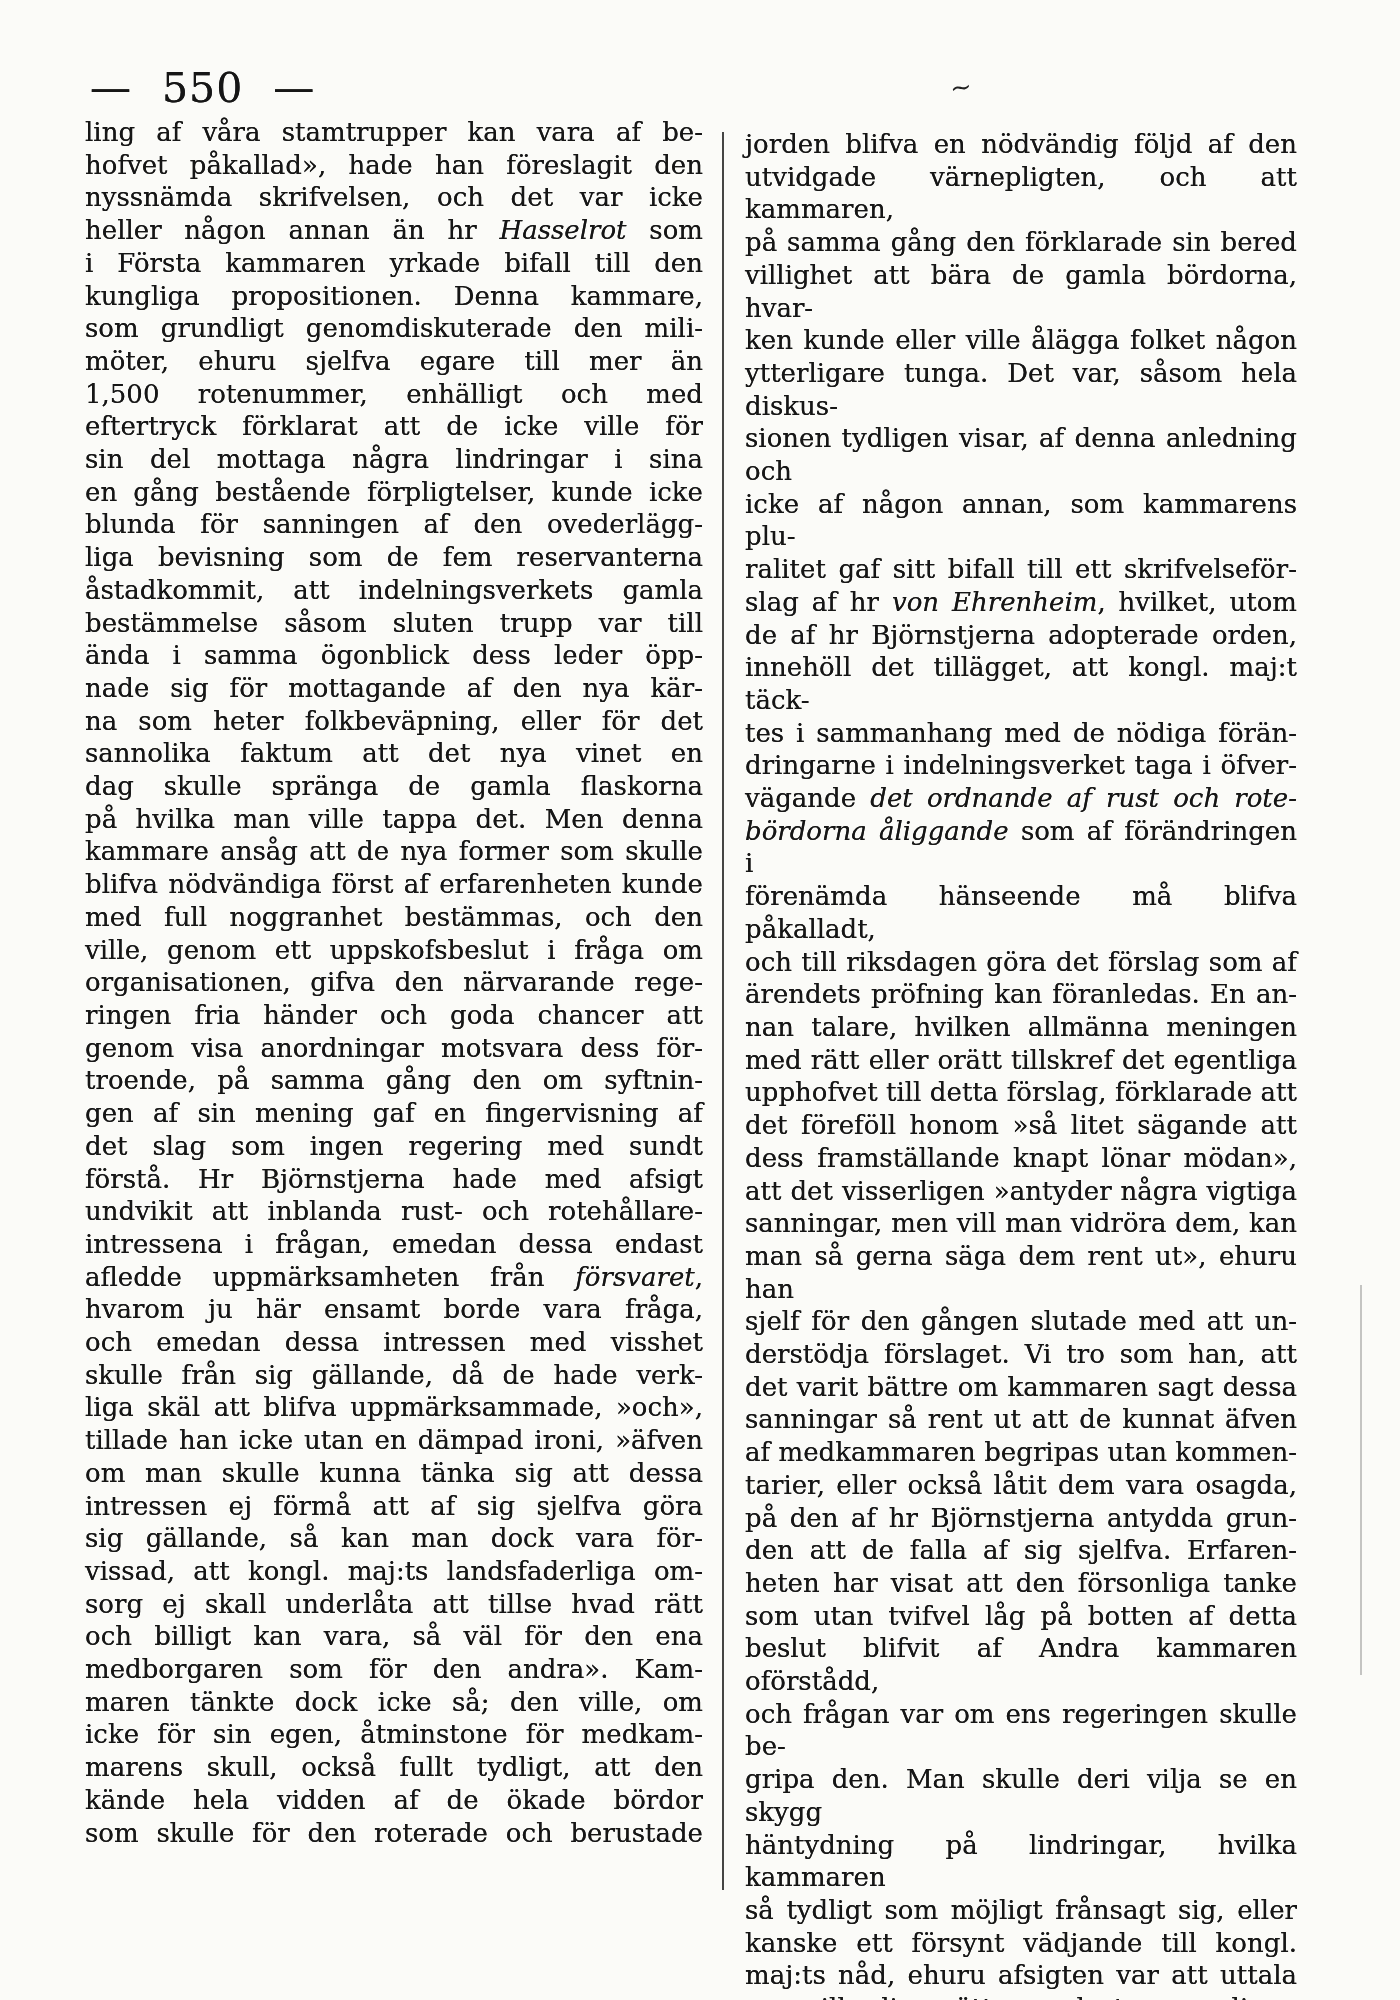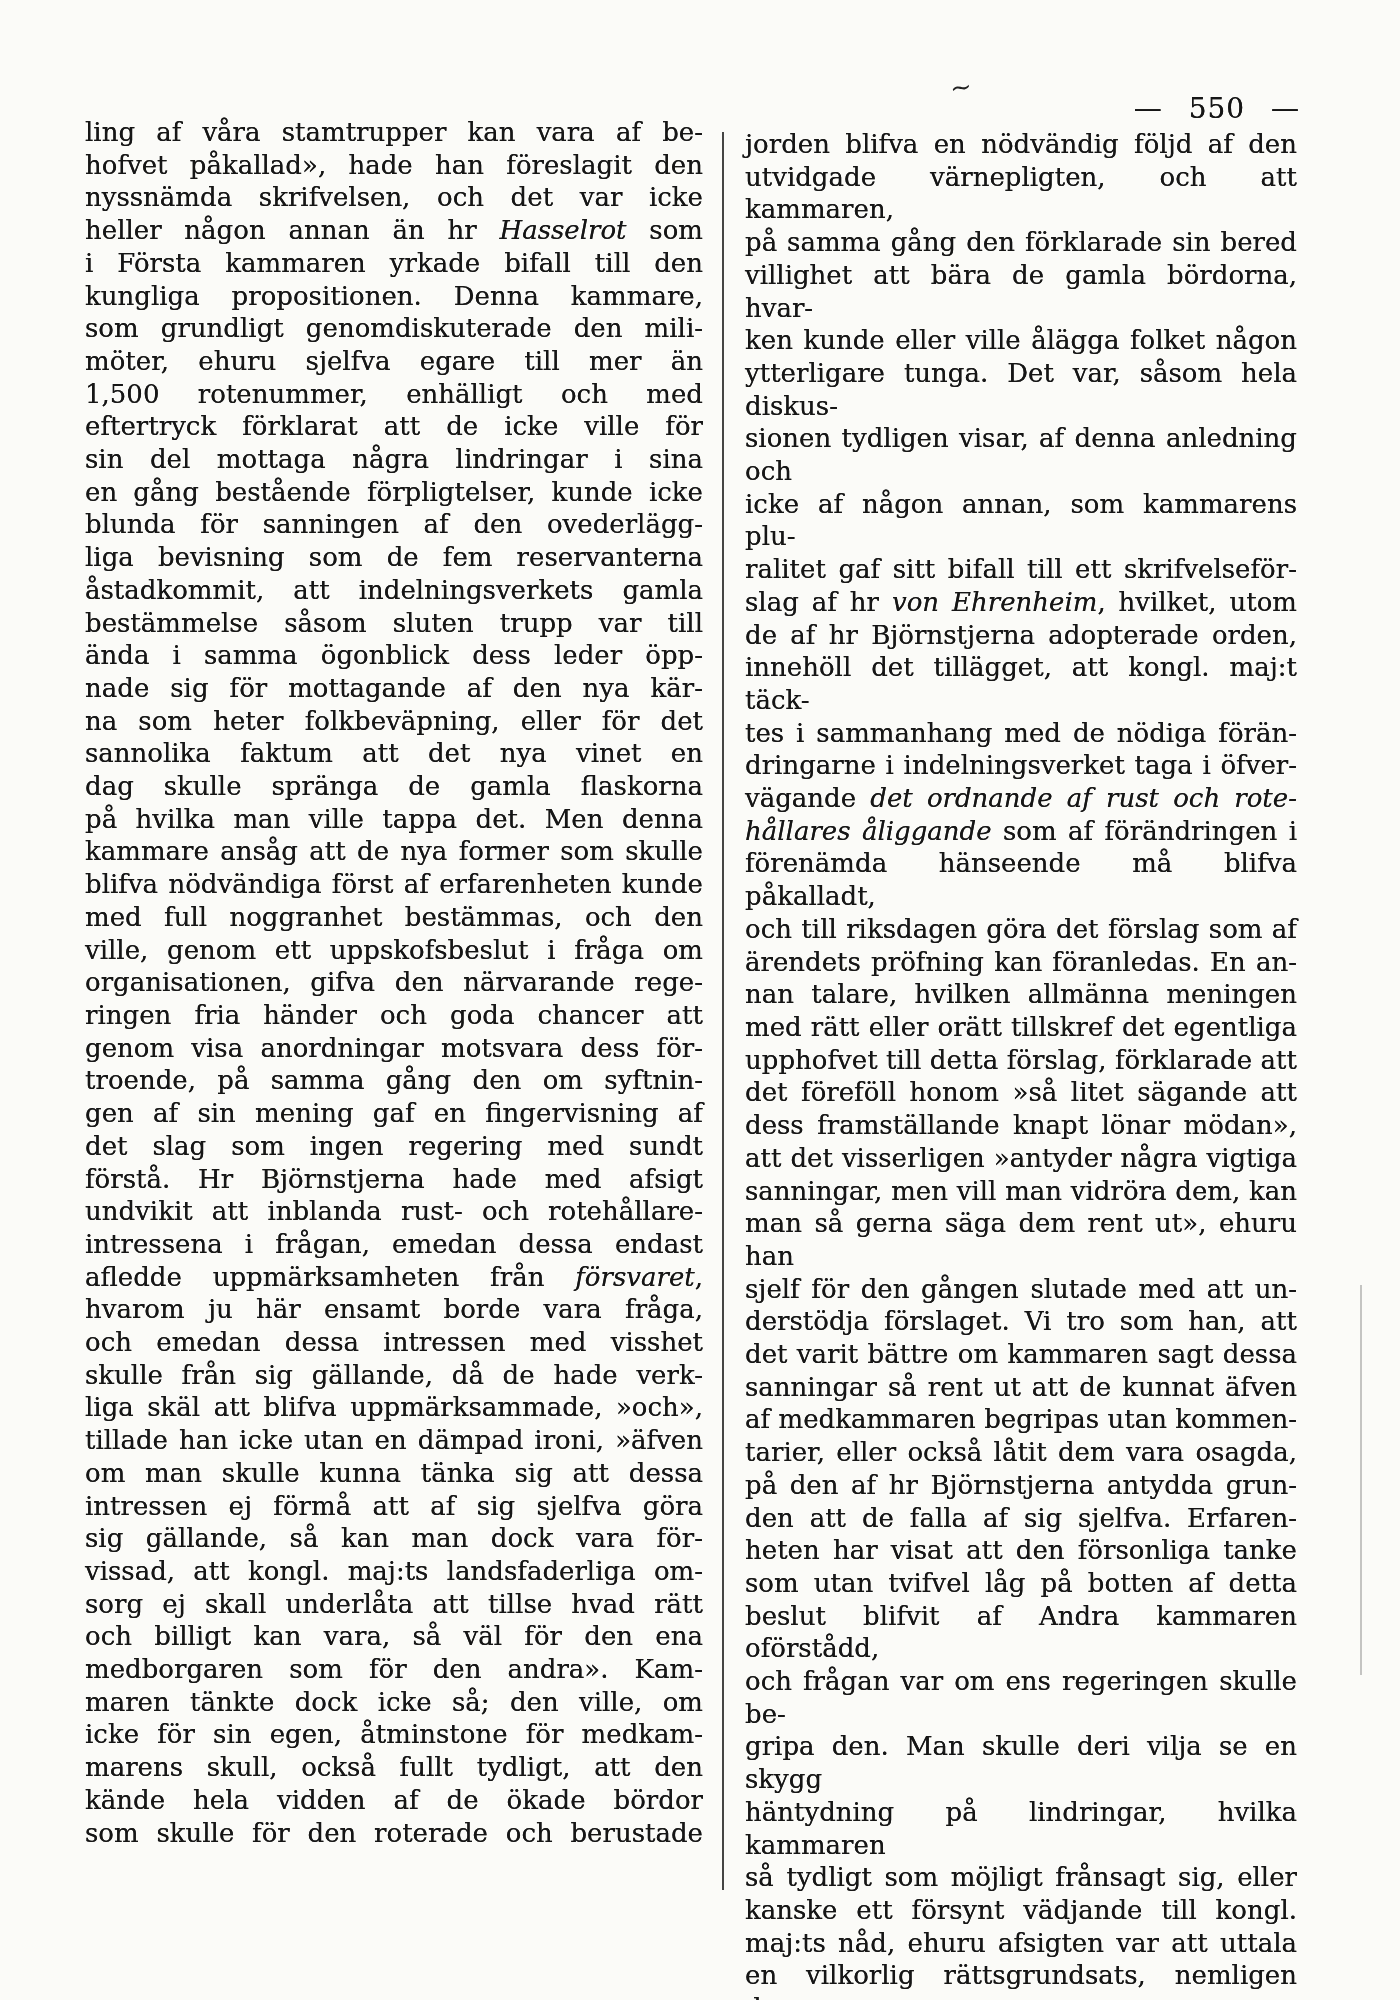"— 550 —" .pageno { font-size: 28px -> 41px; text-align: right -> left; top: 92px -> 64px }
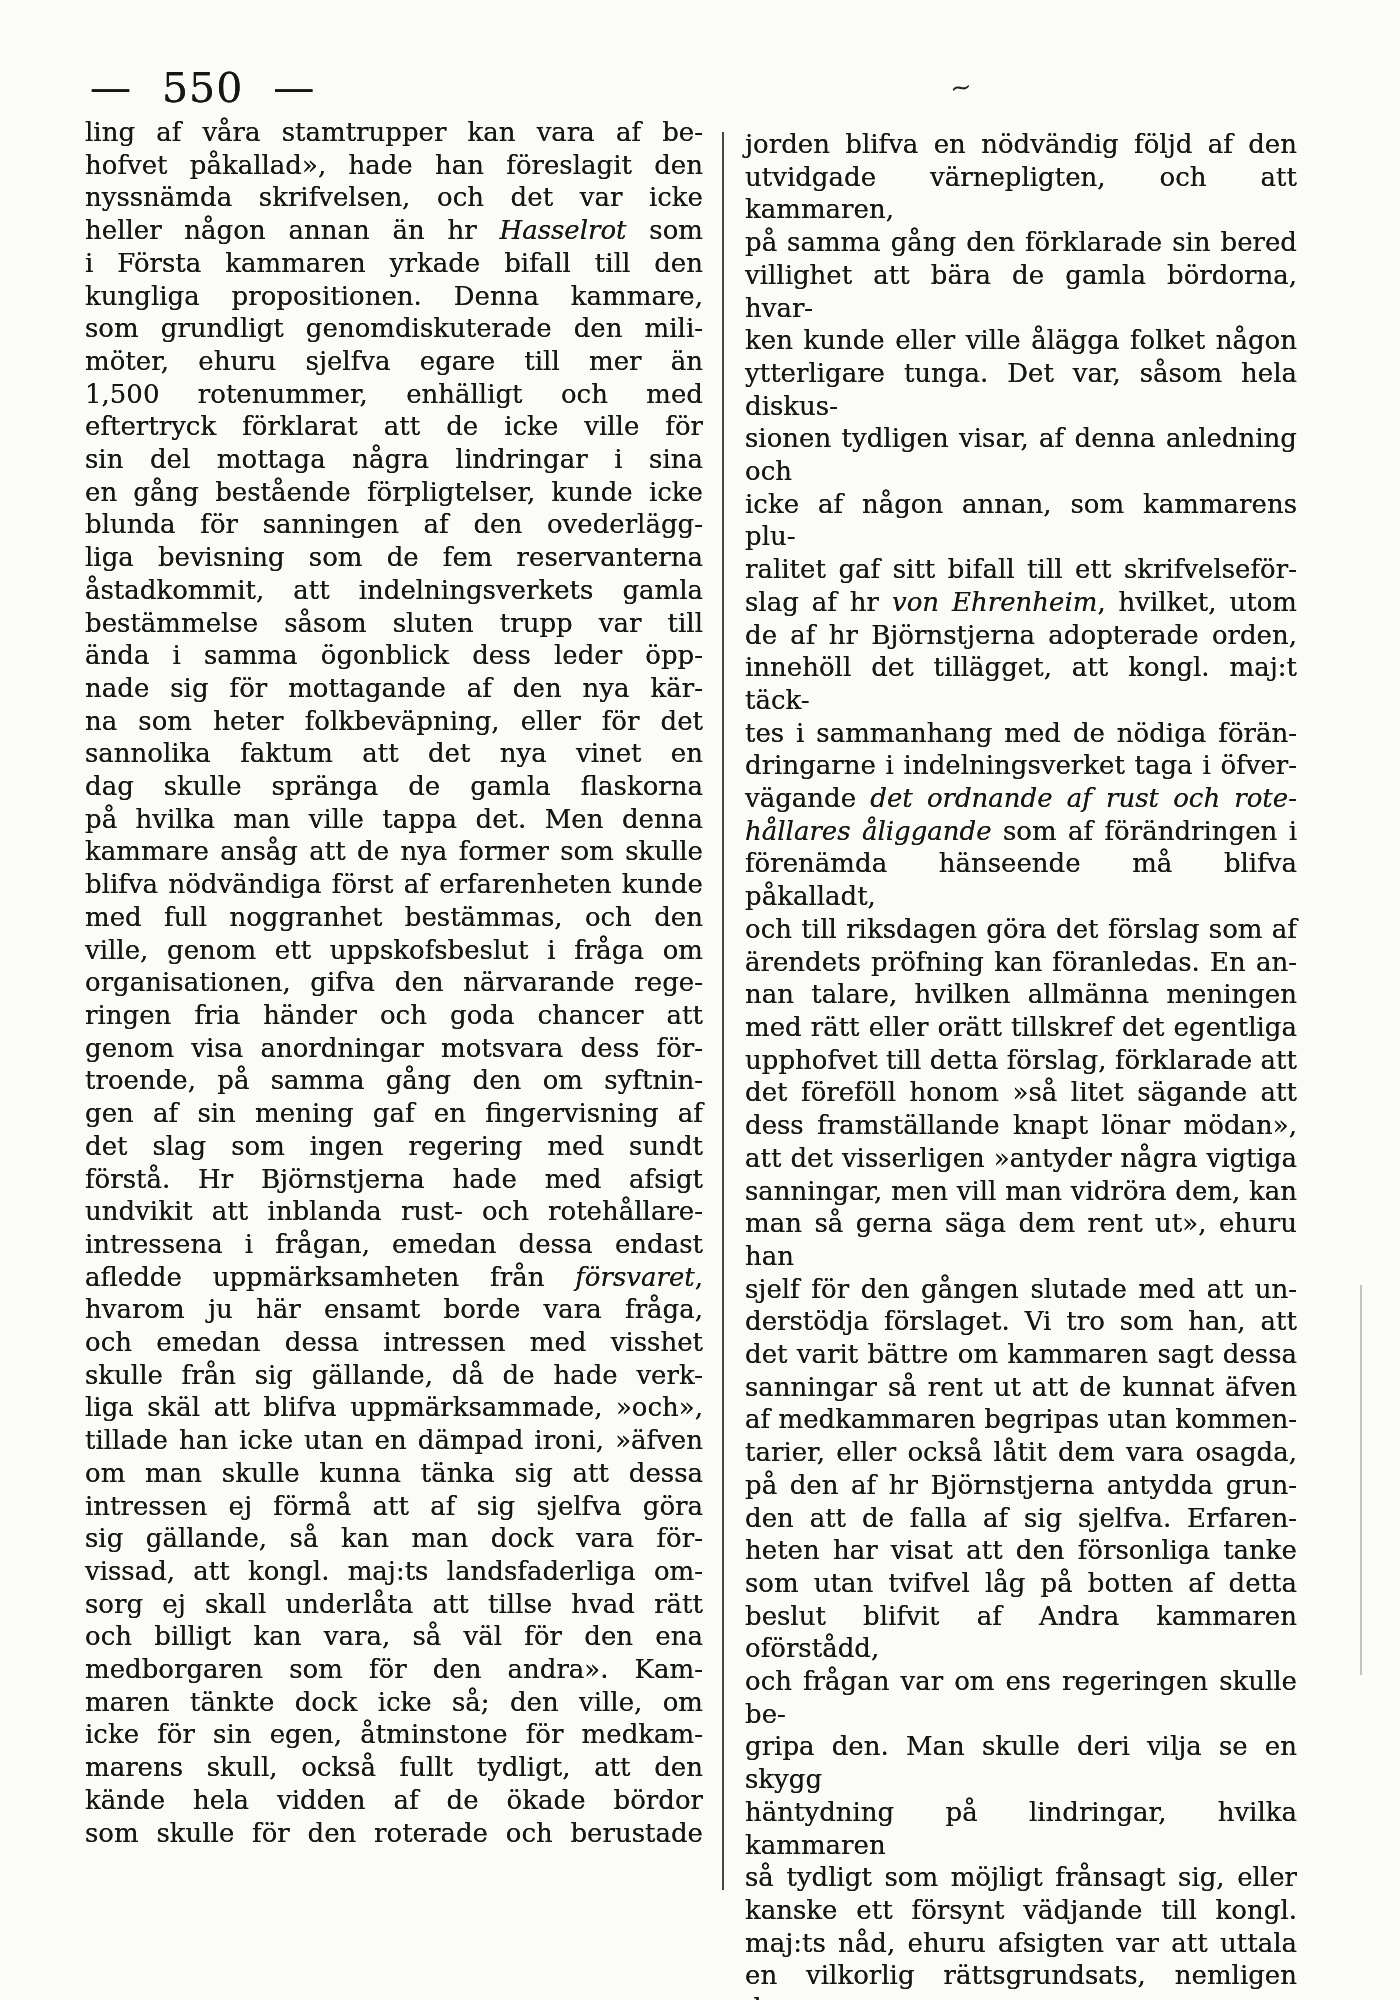"hållares åliggande" span.it { text: hållares -> bördorna }
